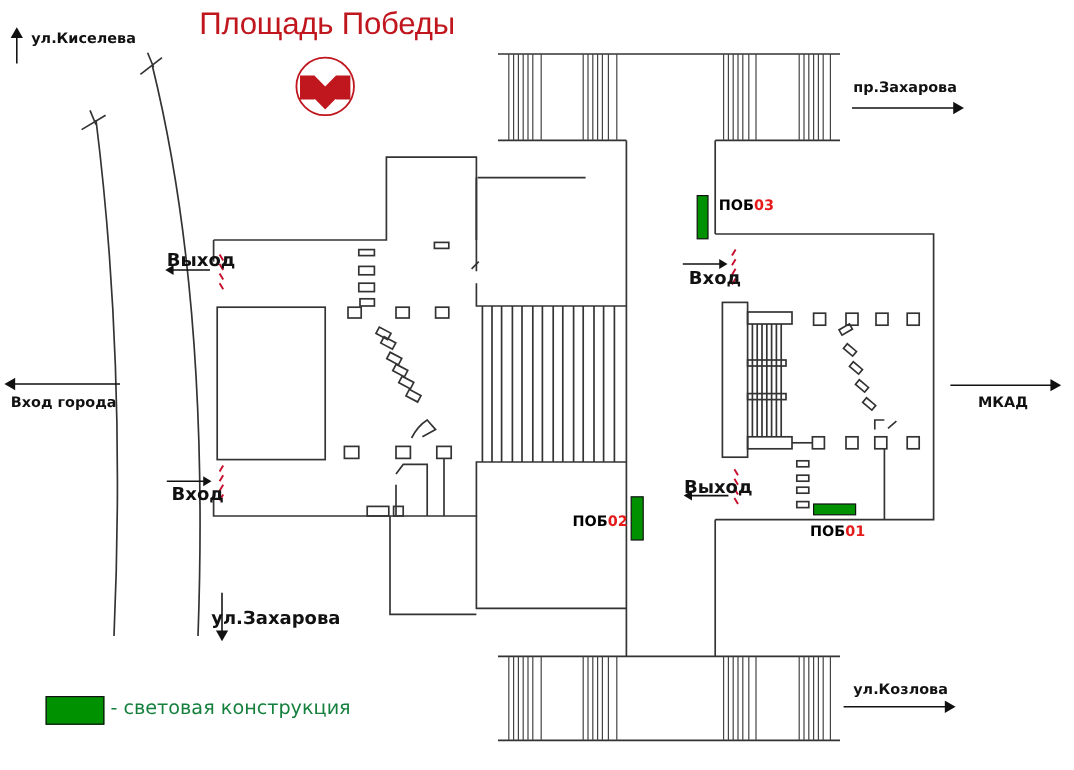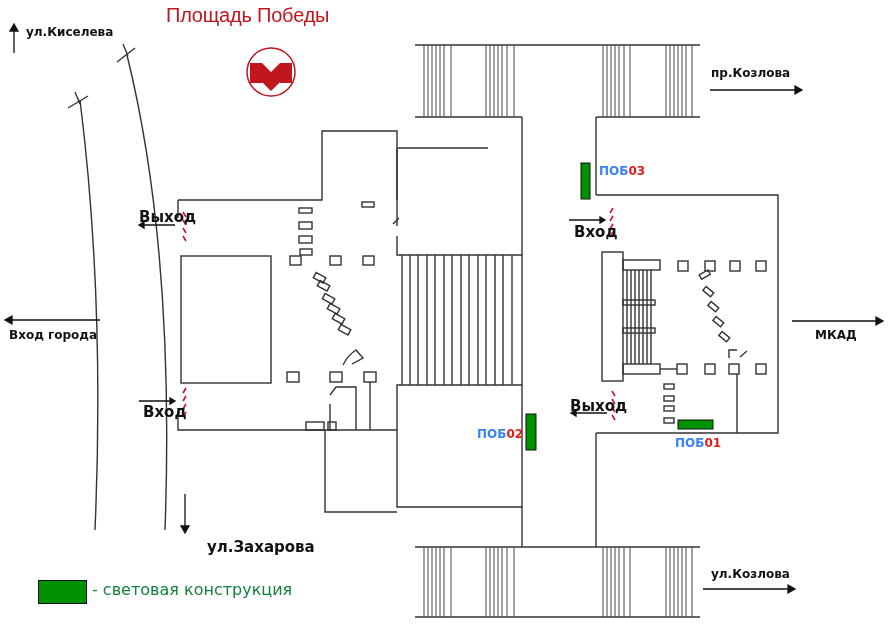"Площадь Победы" .title { font-size: 20px -> 26px }
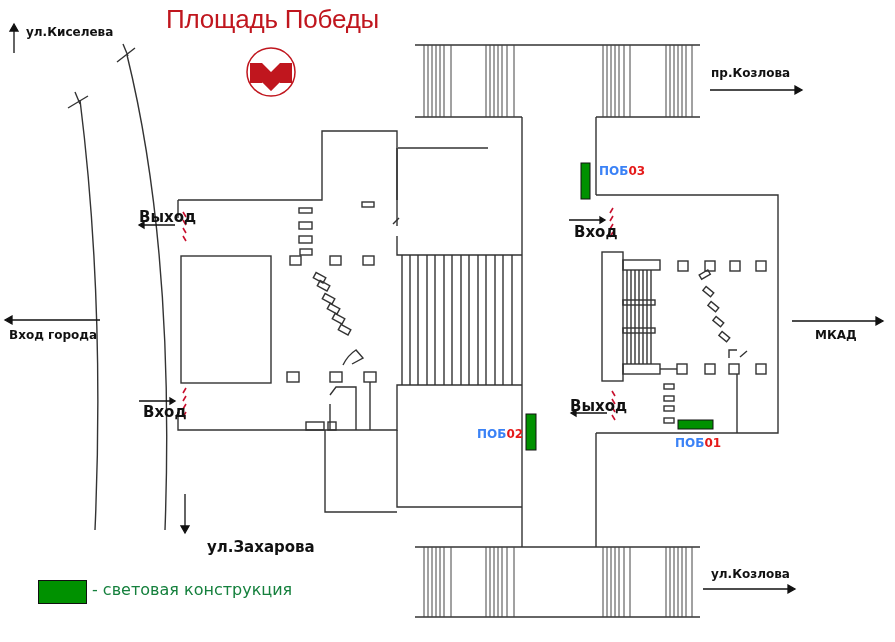"пр.Козлова" div.lbl { text: пр.Козлова -> пр.Захарова }
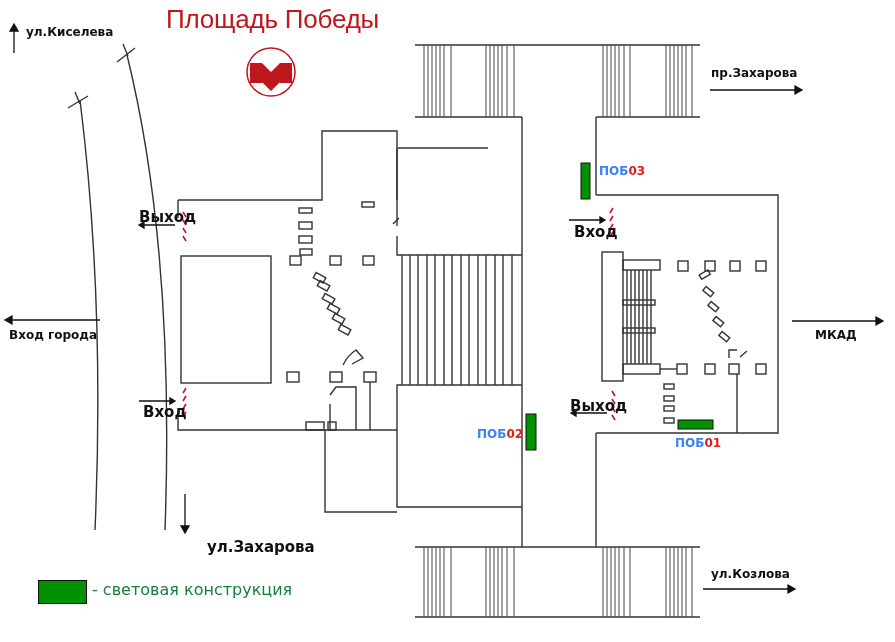"ПОБ" .code .pre { color: #3b82f6 -> #000000 }
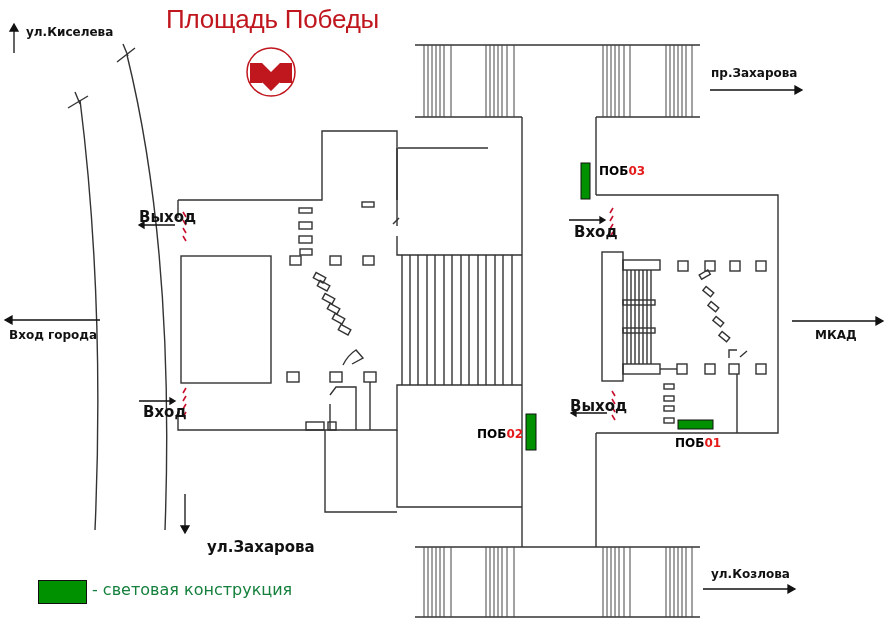"ул.Захарова" div.lbl { left: 207px -> 176px; margin-top: 32px -> none }
